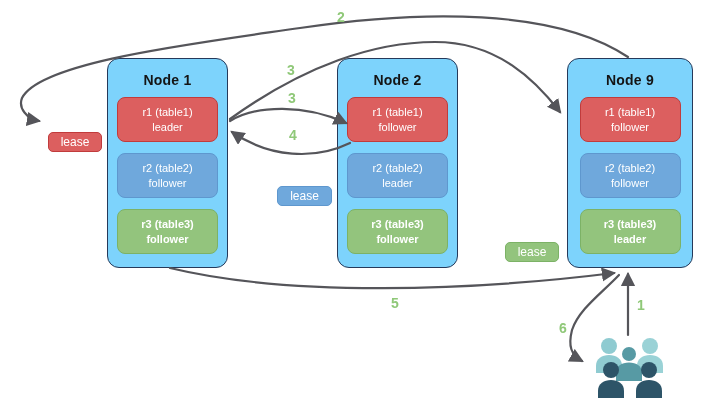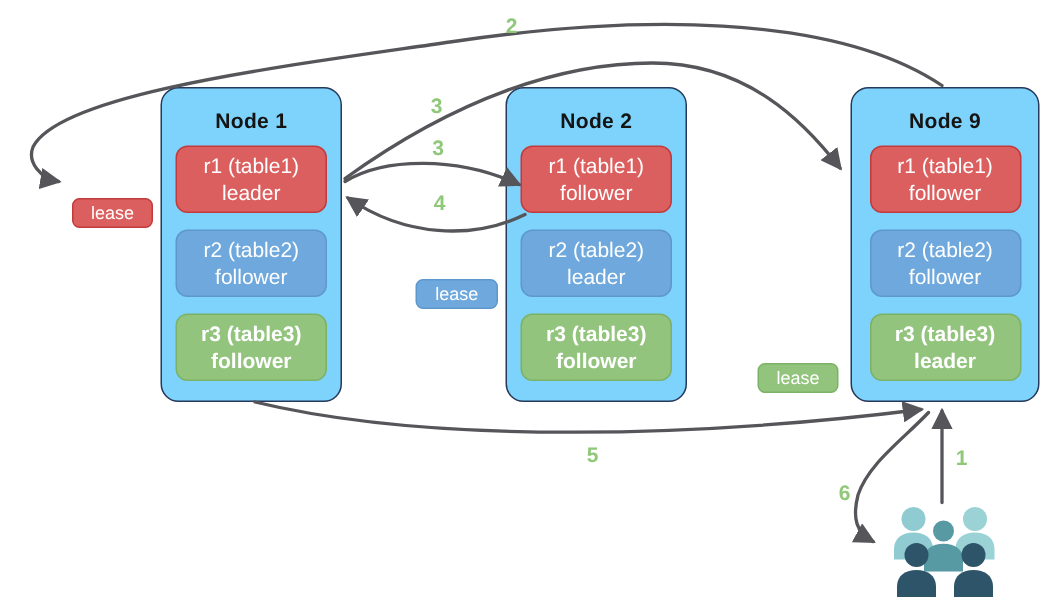"r1 (table1)" .replica { font-size: 14px -> 11px }
